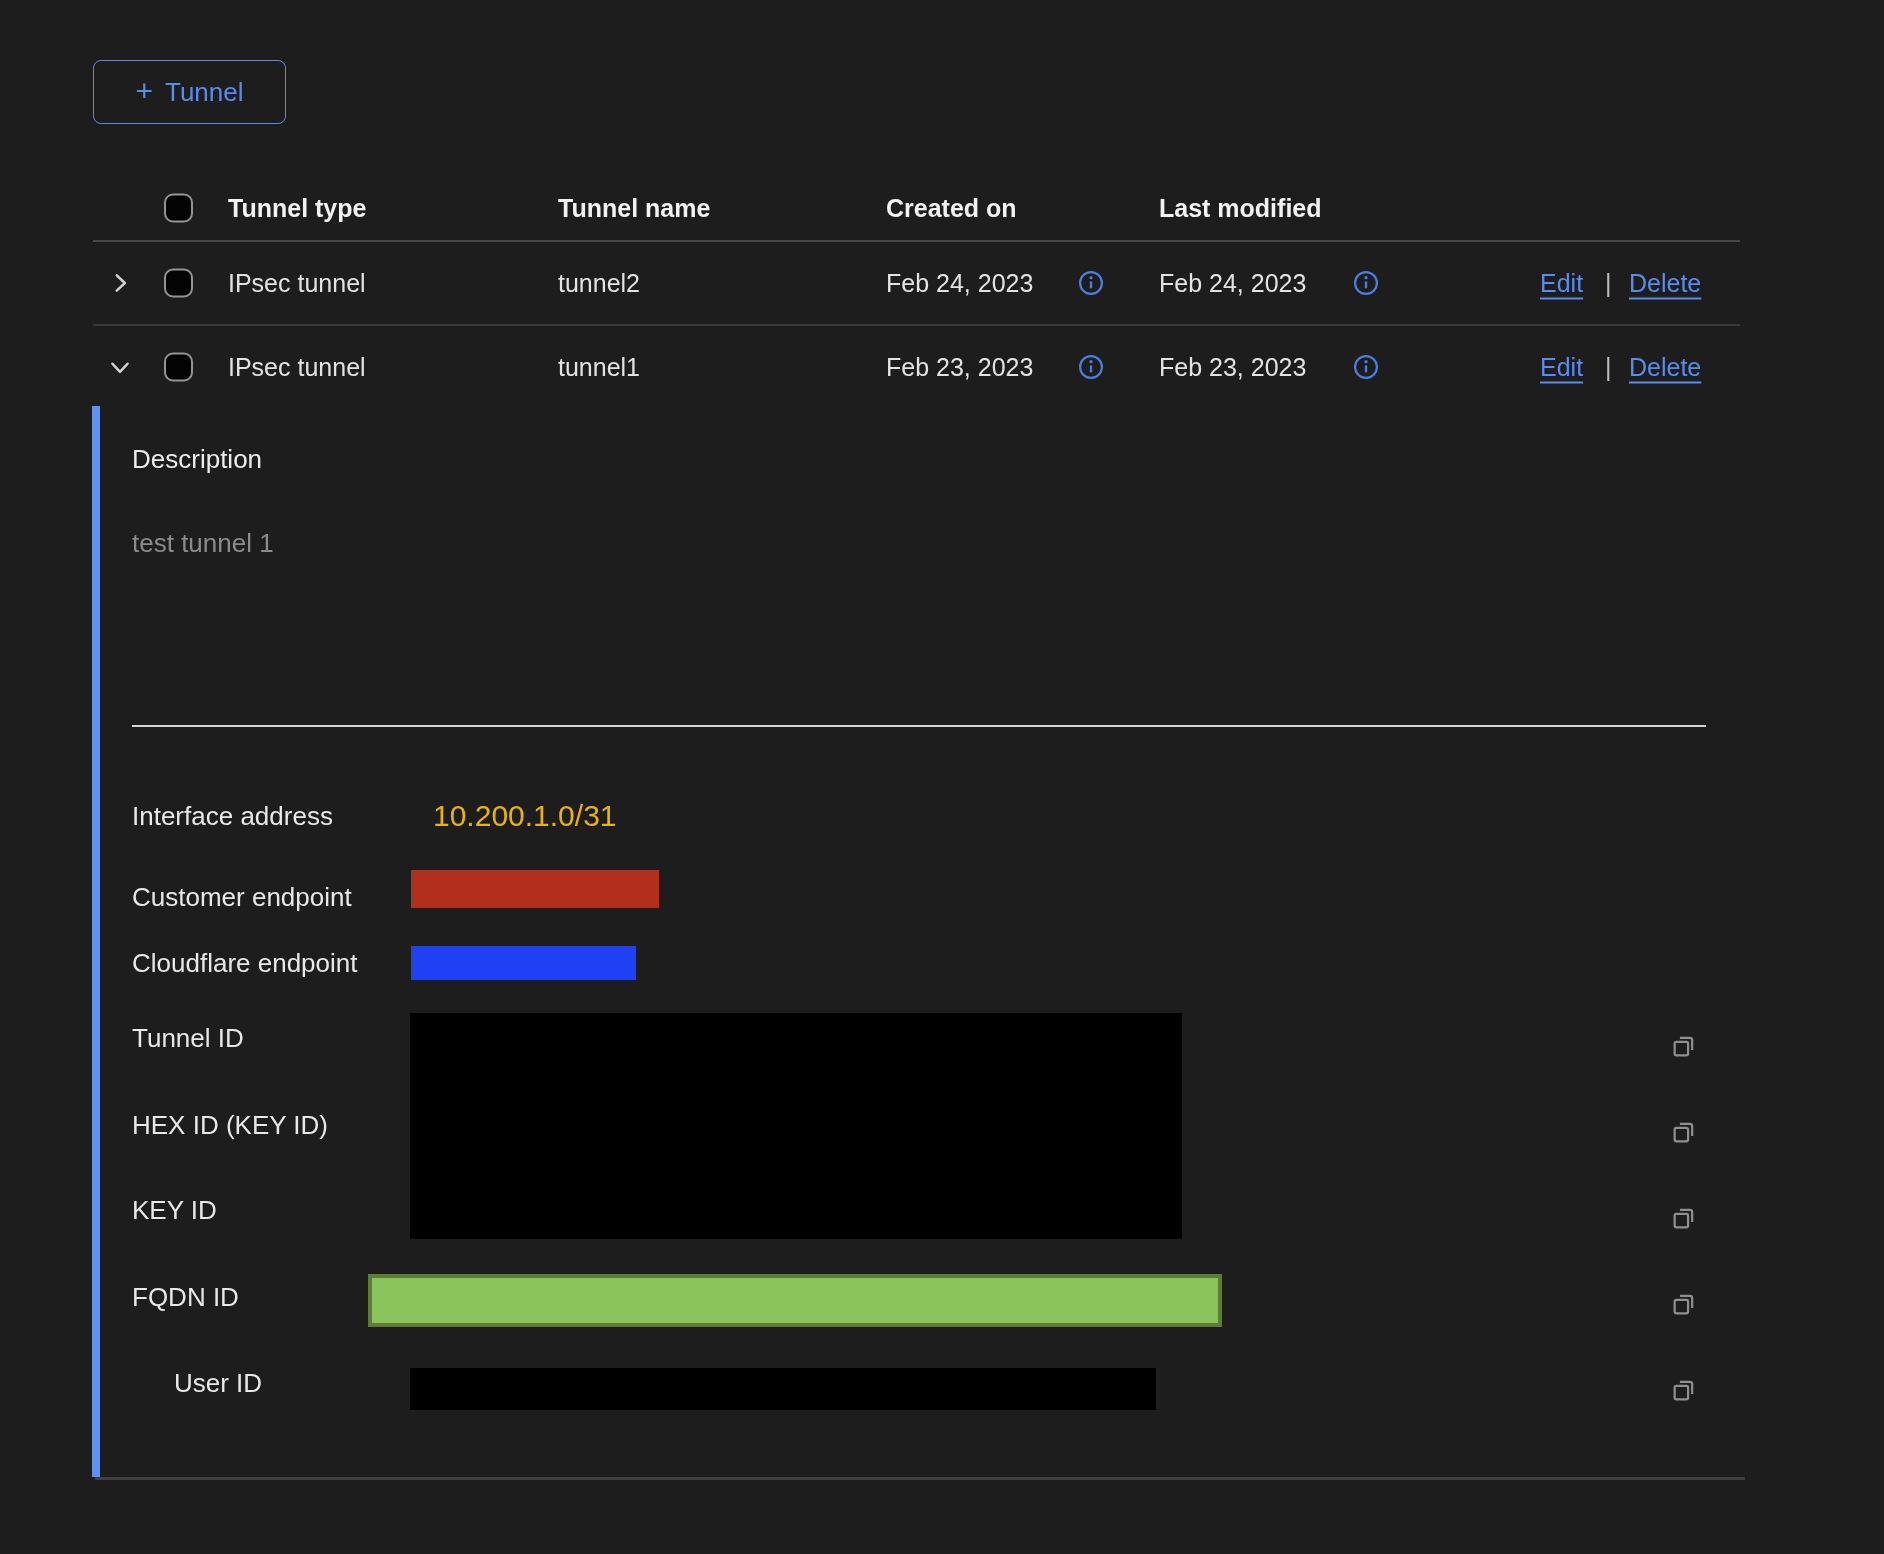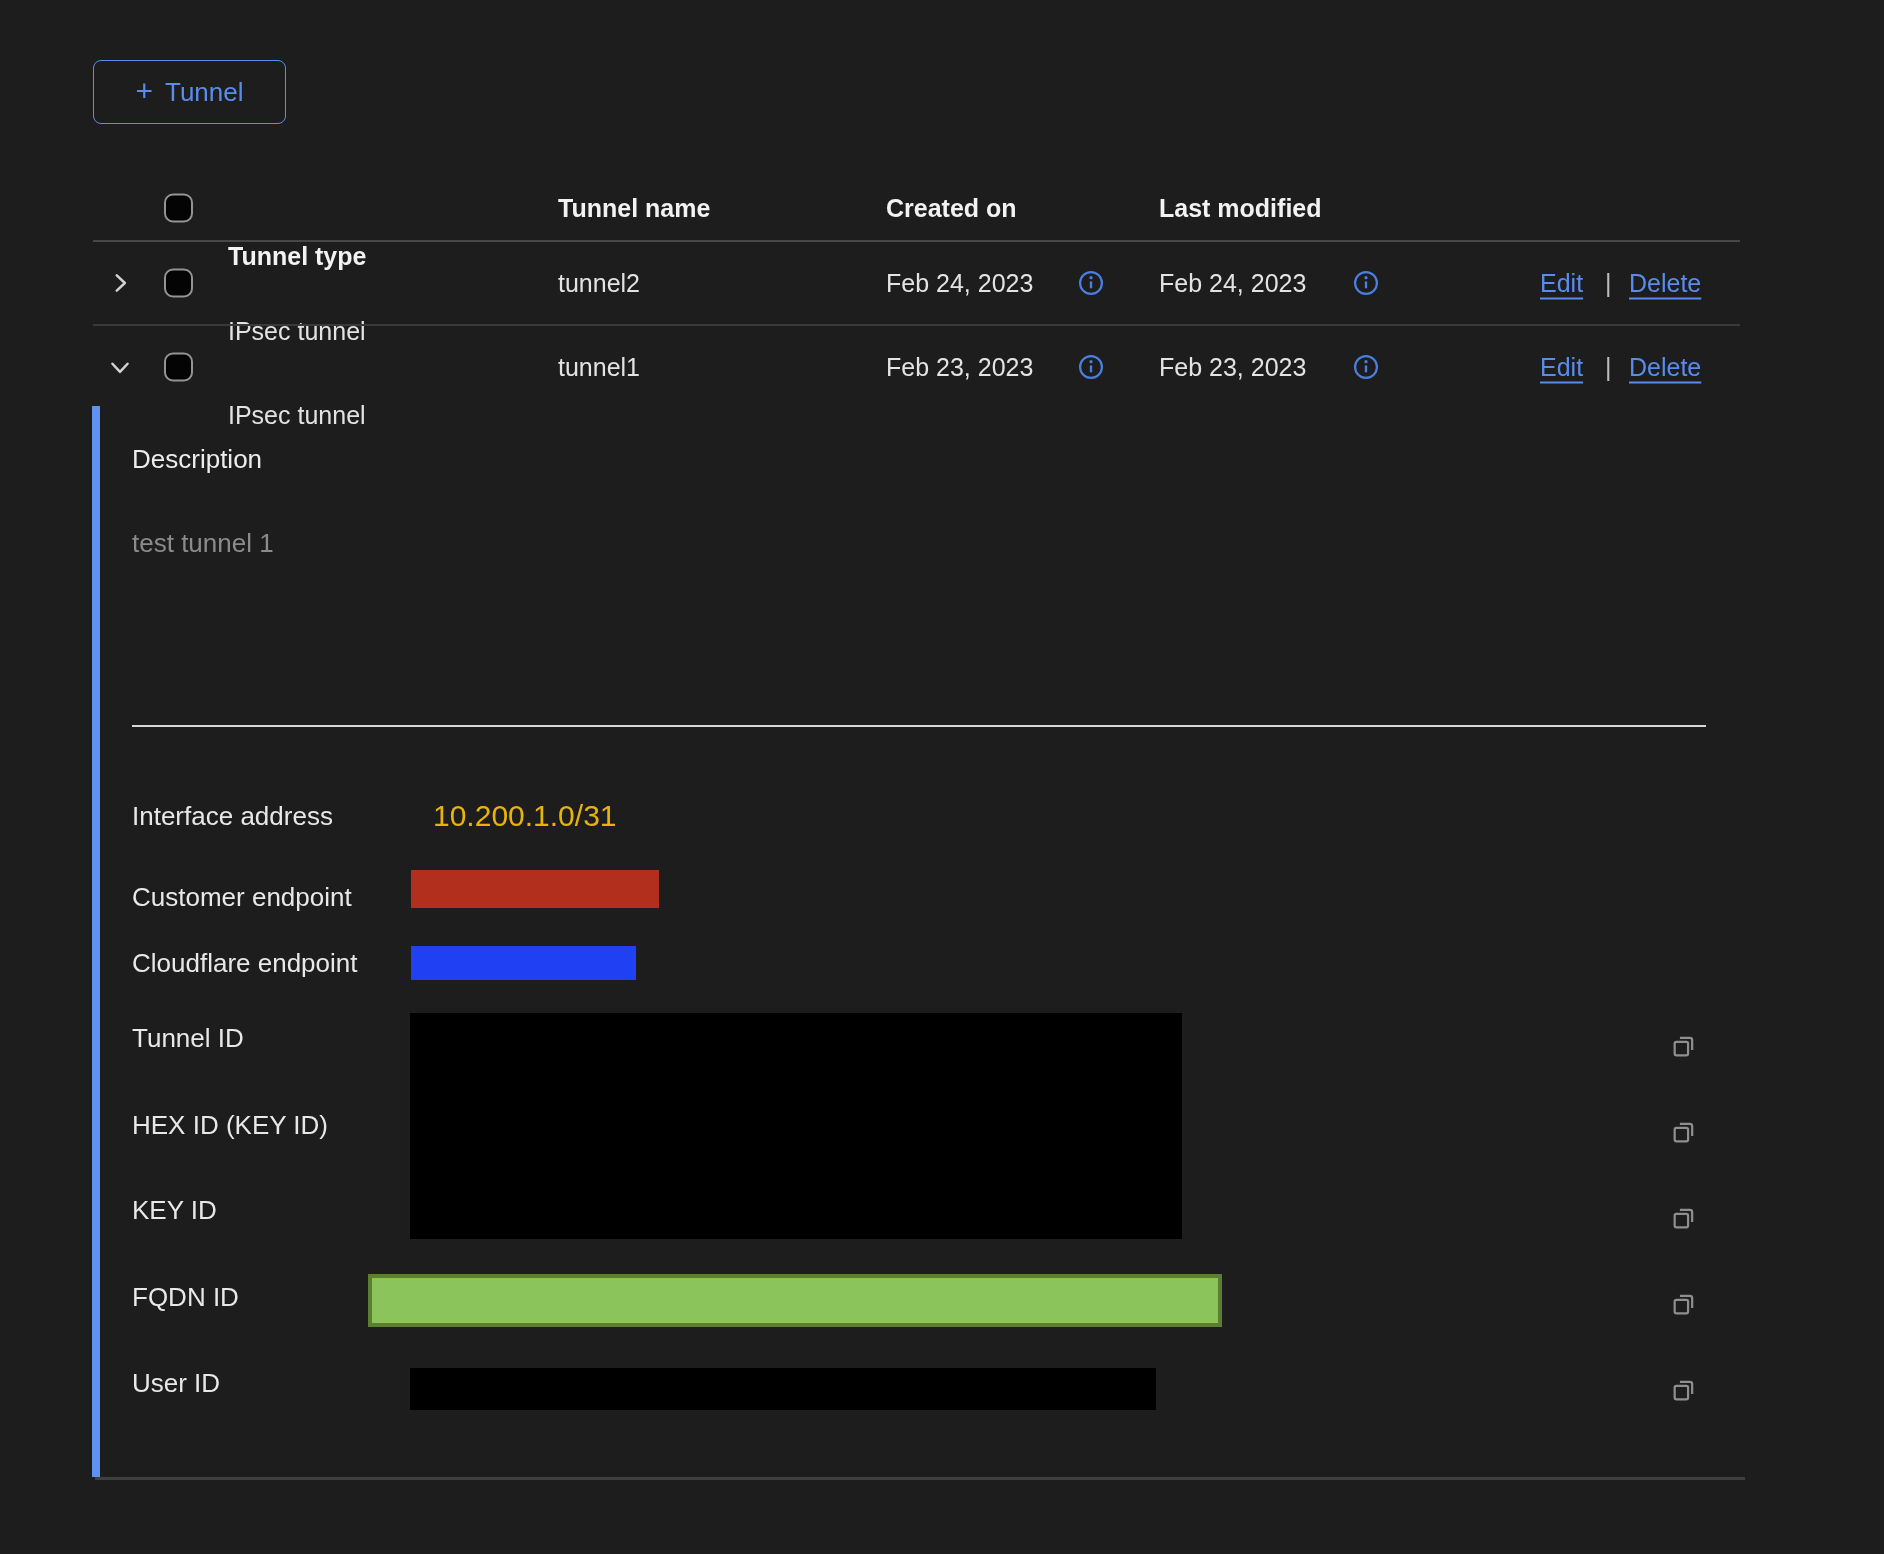"Tunnel type" .c-type { margin-top: 48px -> none }
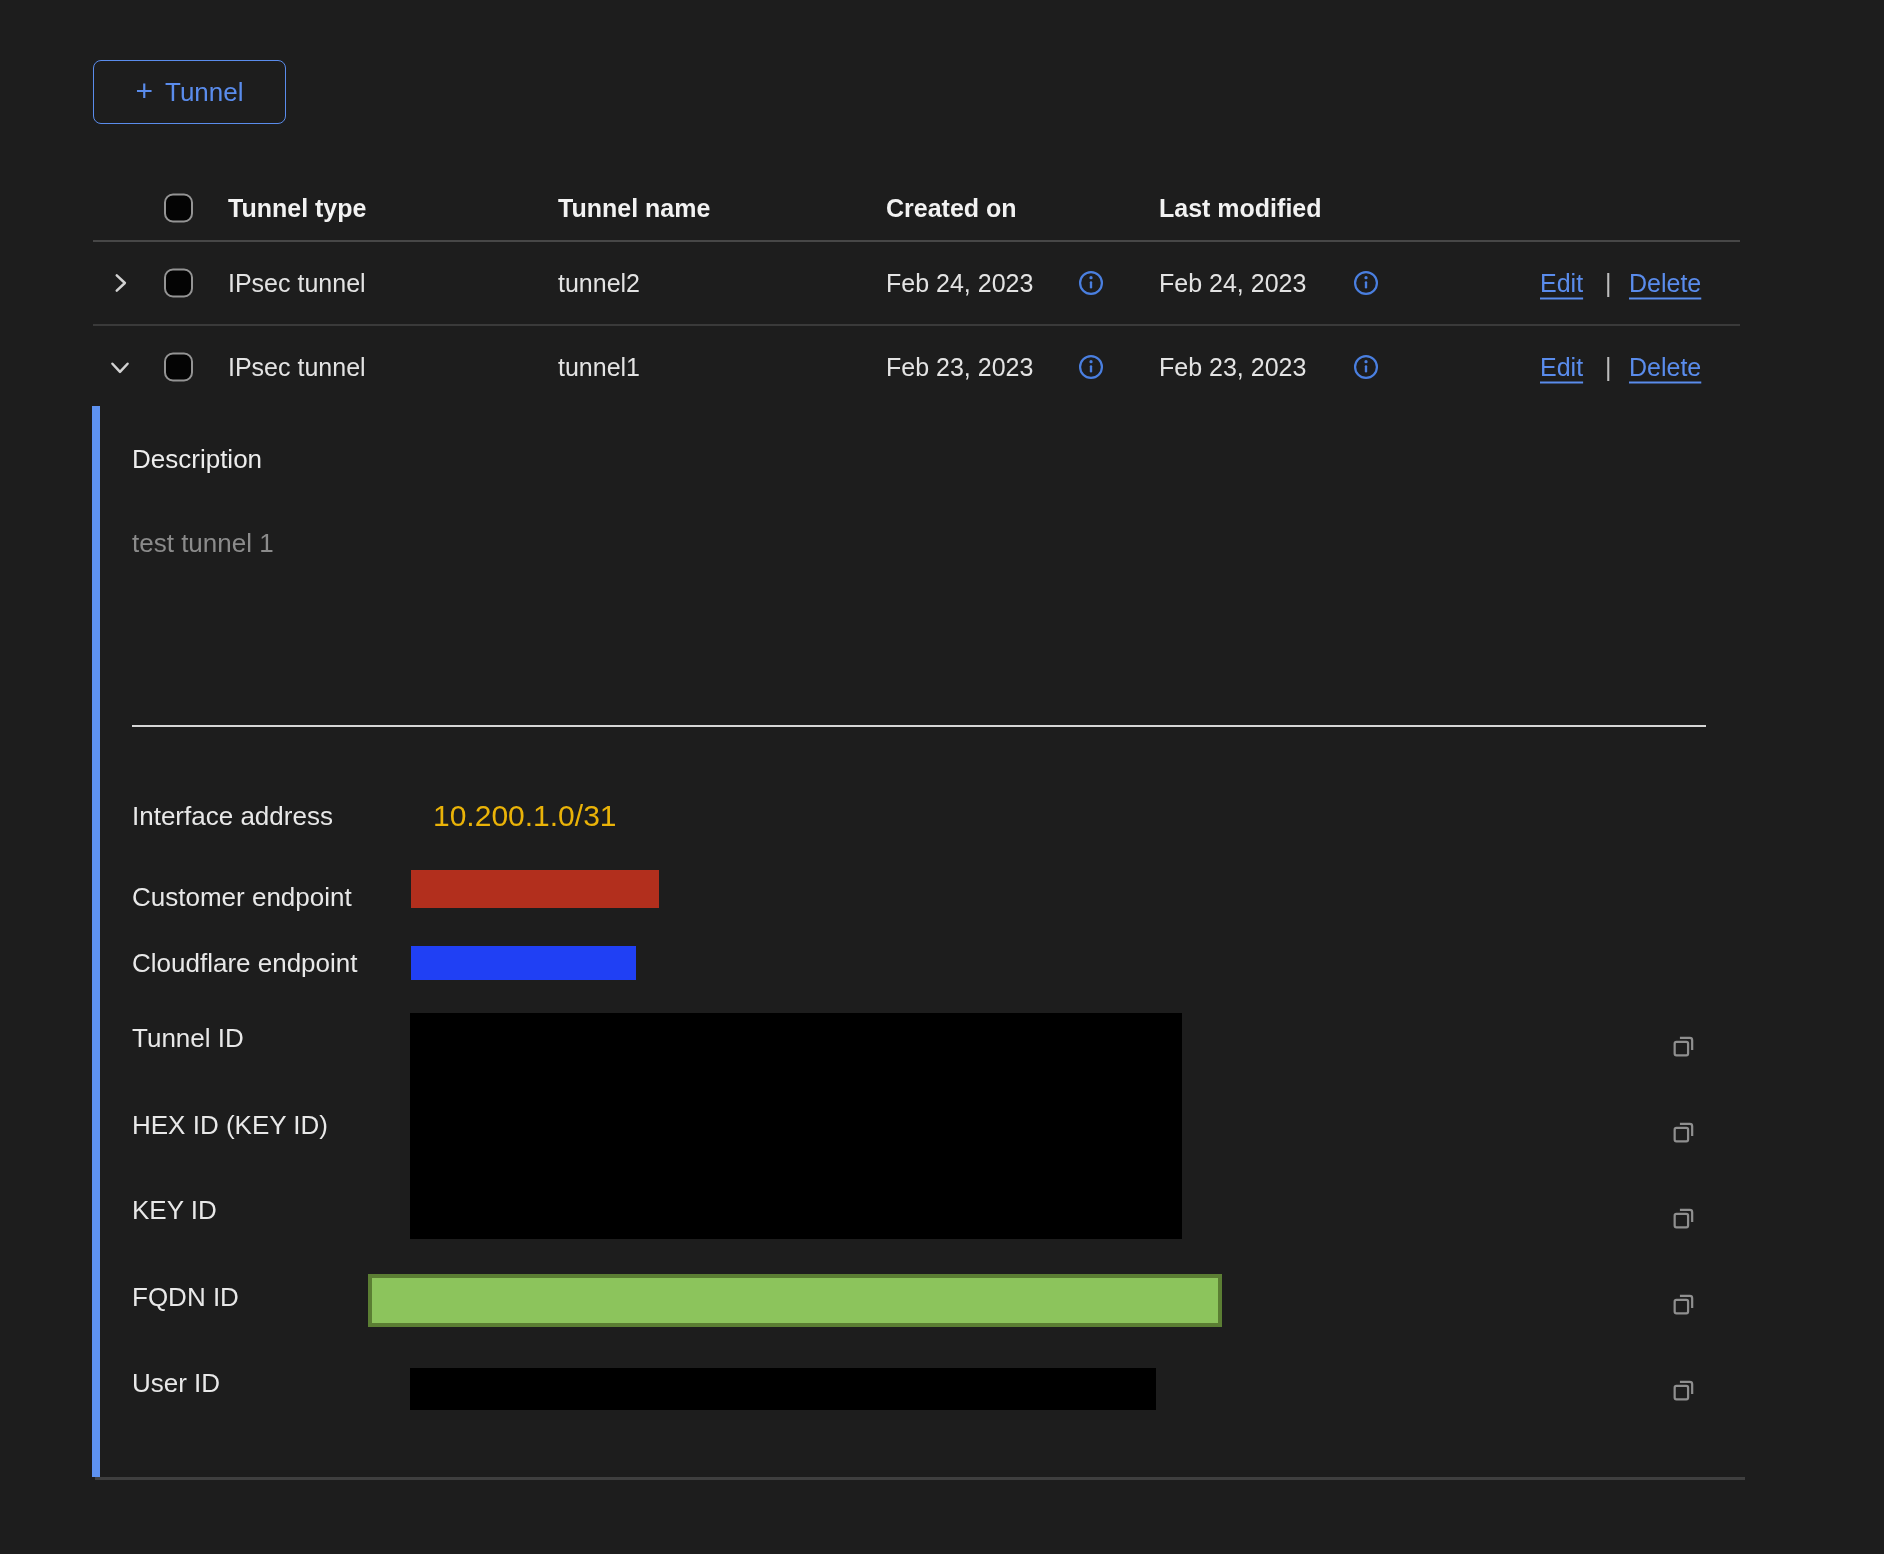"User ID" div.detail-label { margin-left: none -> 42px }
